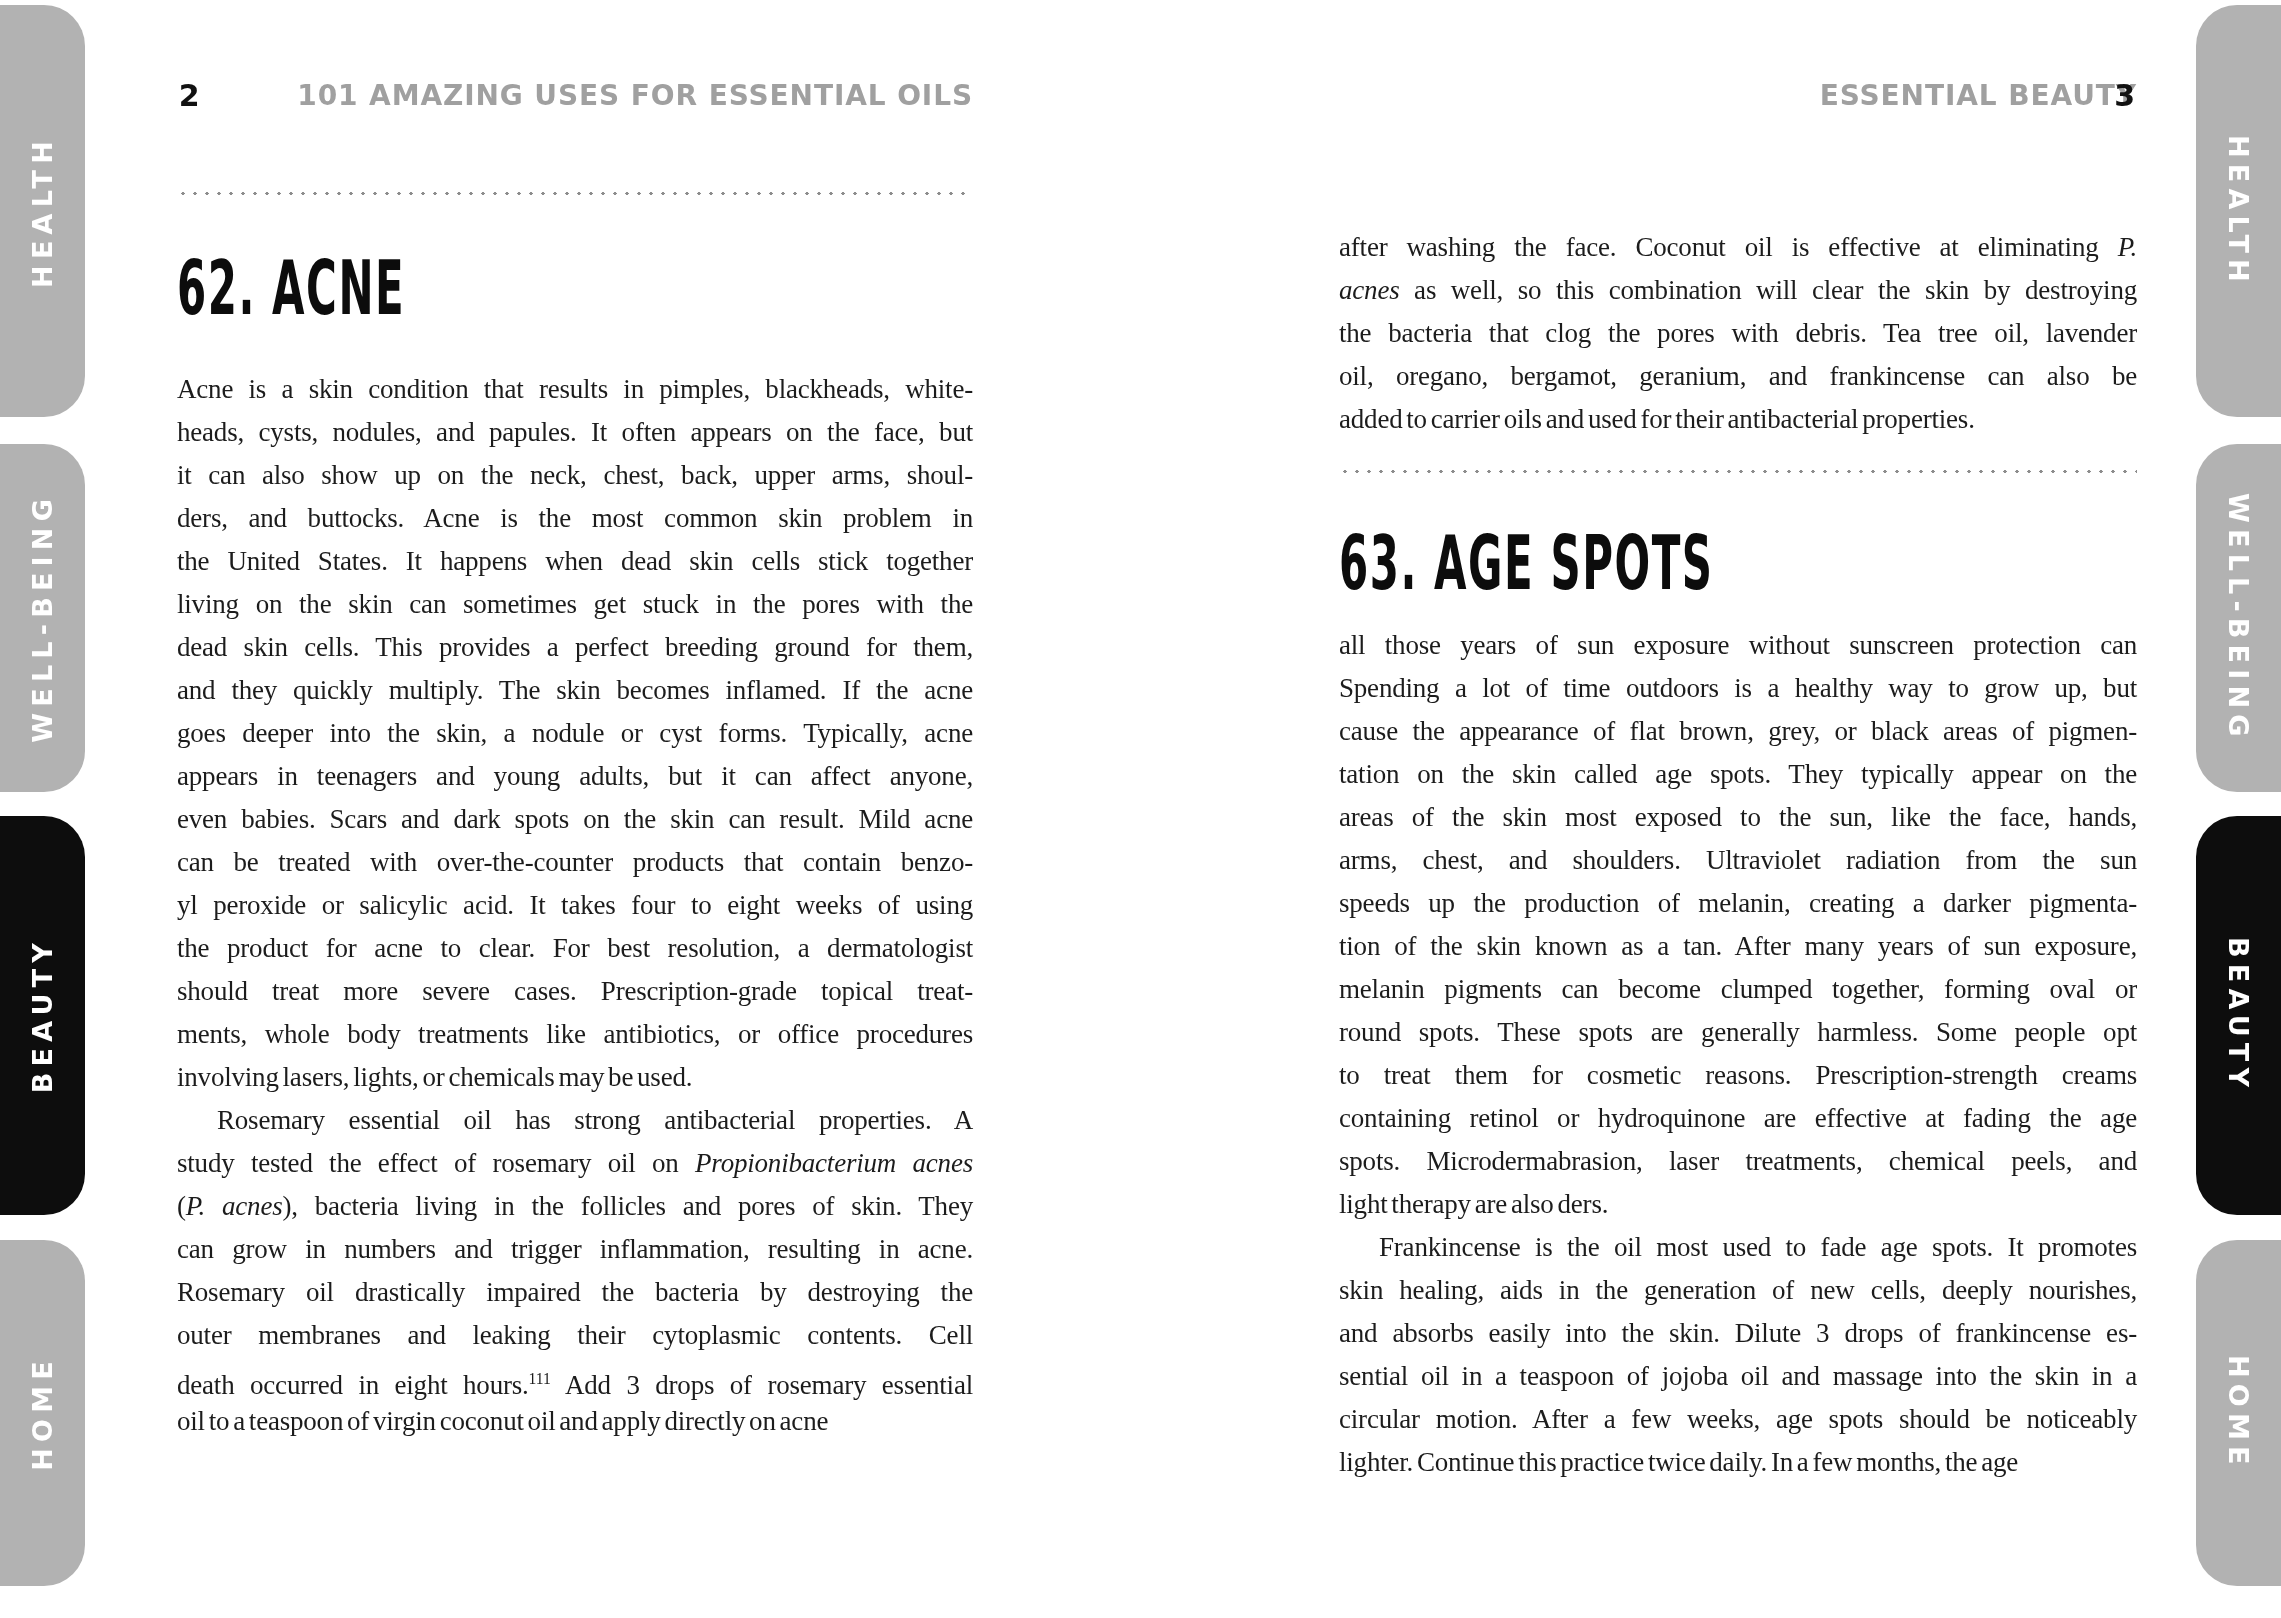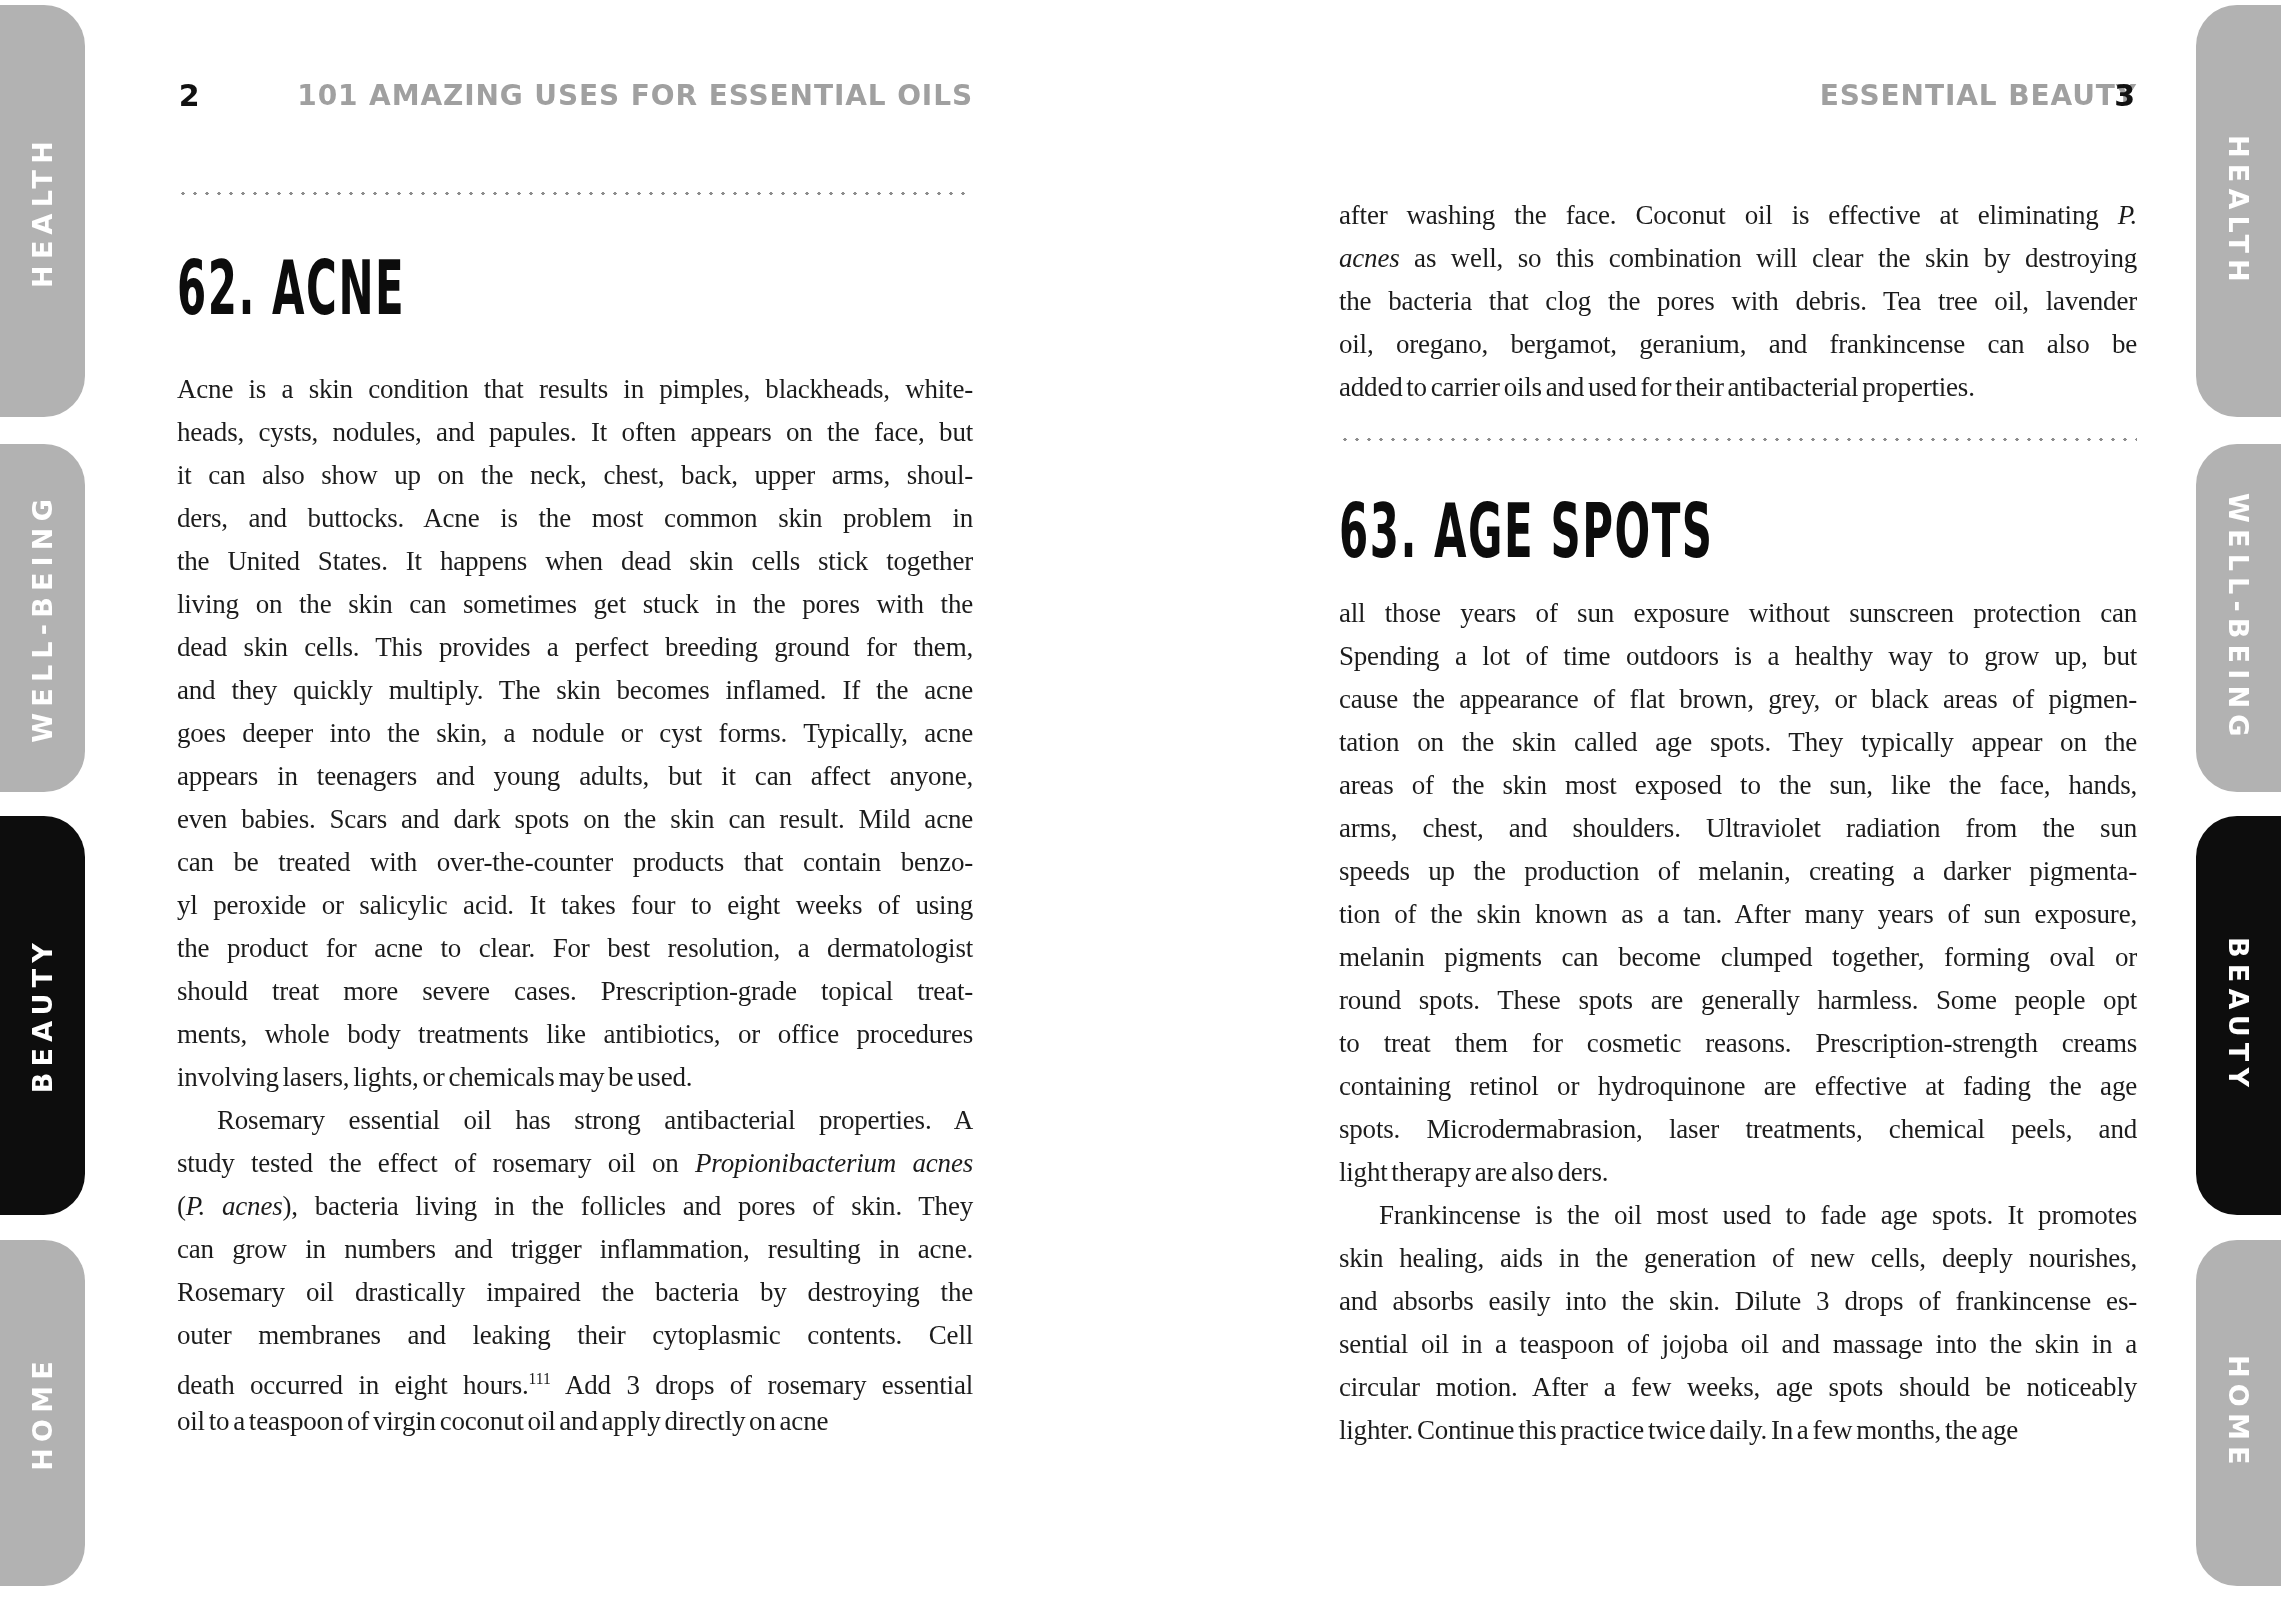"after washing the face. Coconut" .page-right .body-text.continuation { margin-top: 80px -> 112px }
